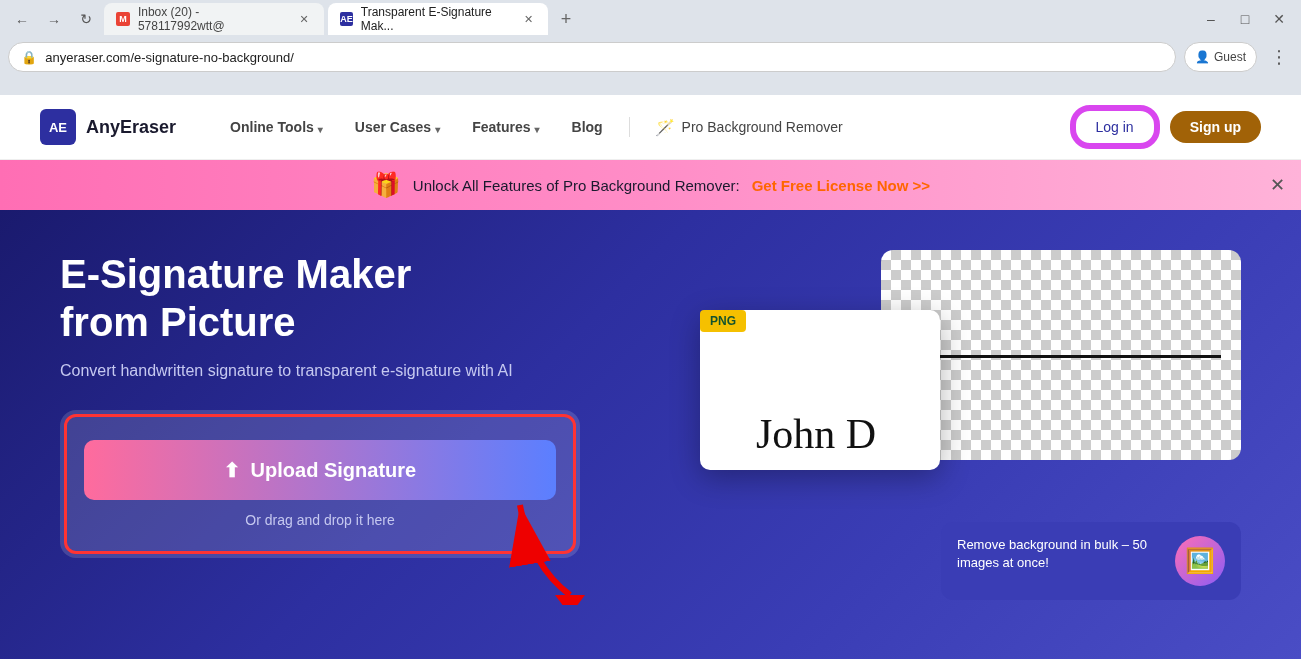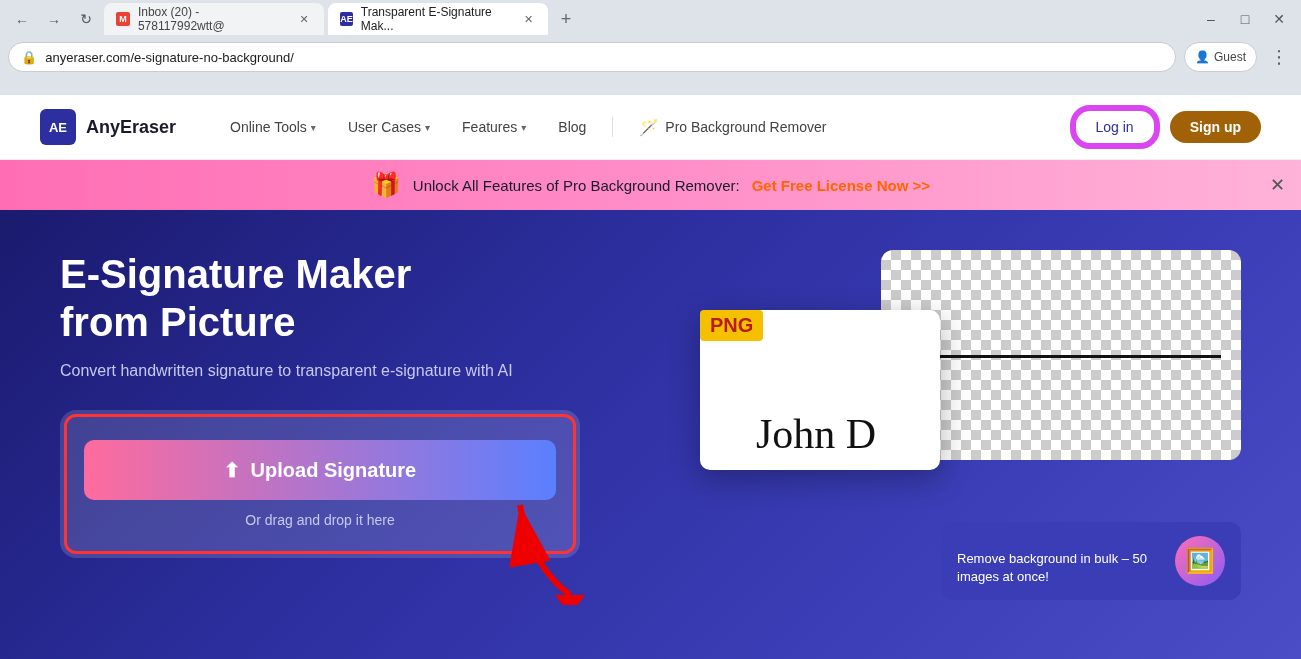"Online Tools" .nav-item { align-items: center -> flex-end; font-weight: none -> bold }
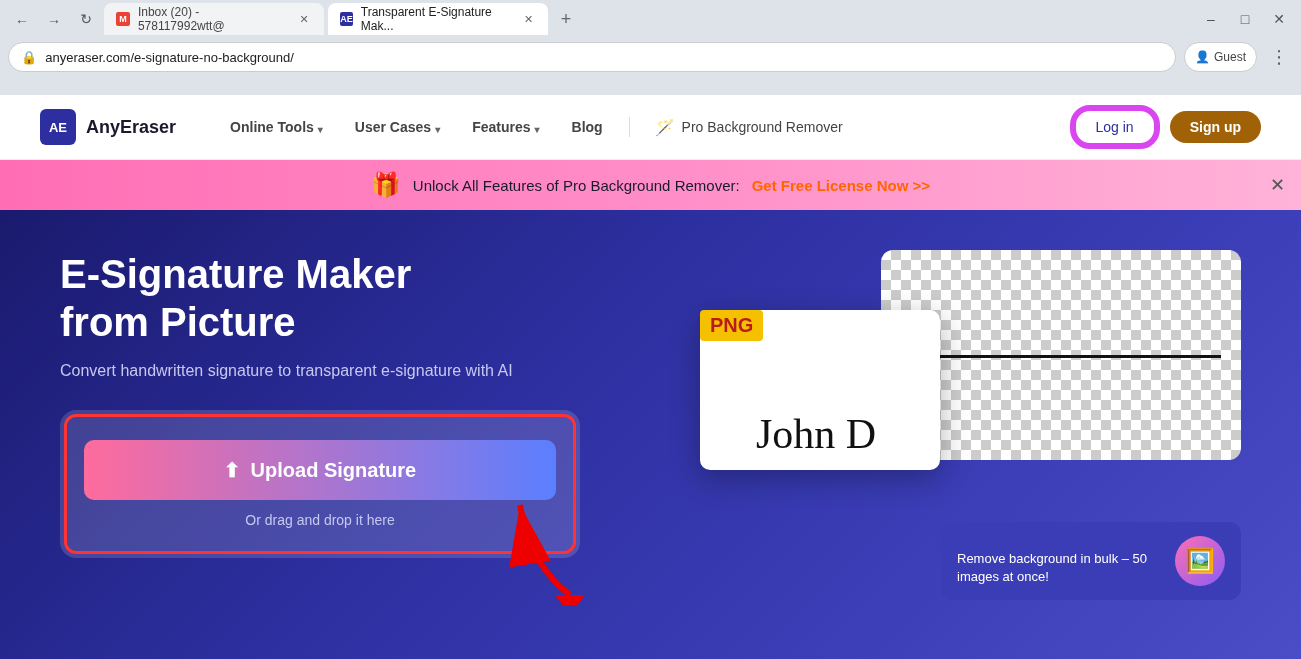"PNG" .png-badge { color: #b91c1c -> #14532d; font-size: 20px -> 12px }
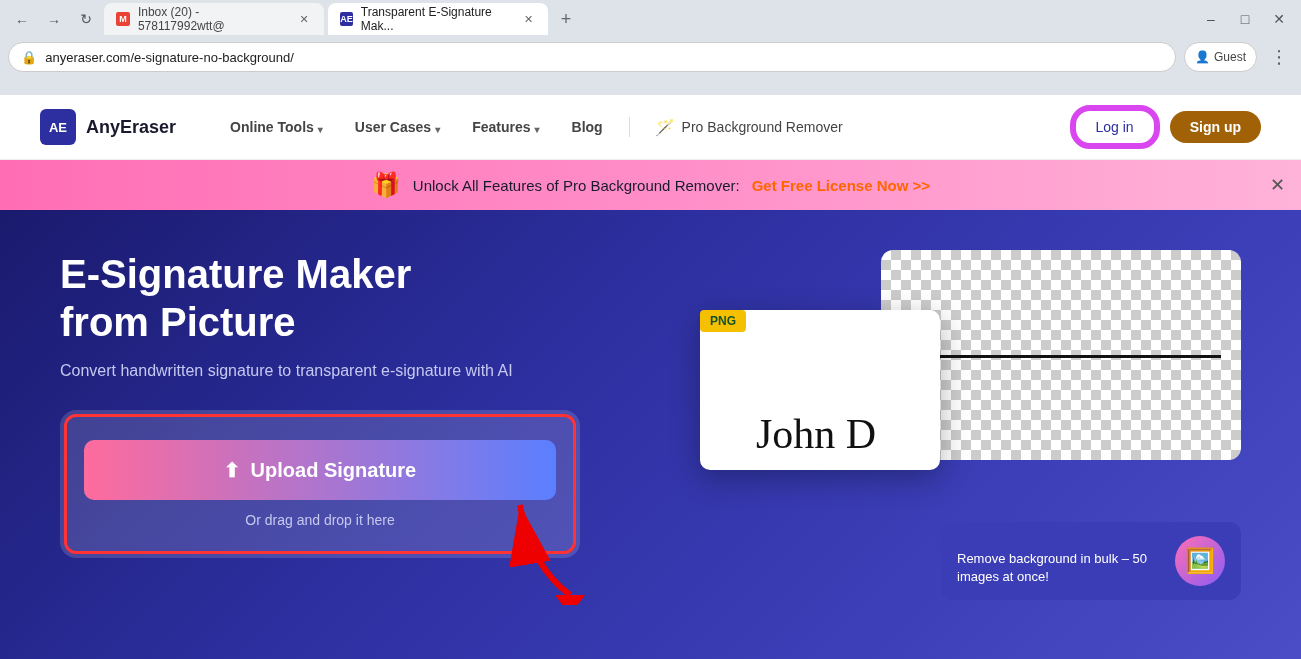"Remove background in bulk –" .bulk-popup { align-items: flex-end -> flex-start }
